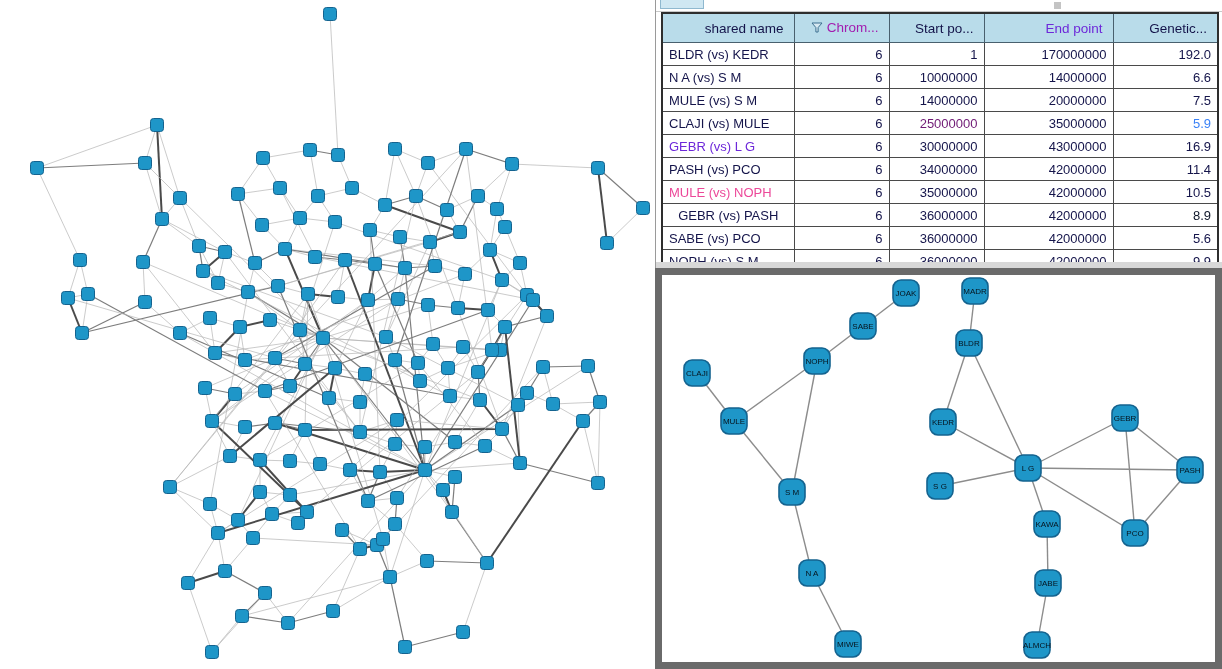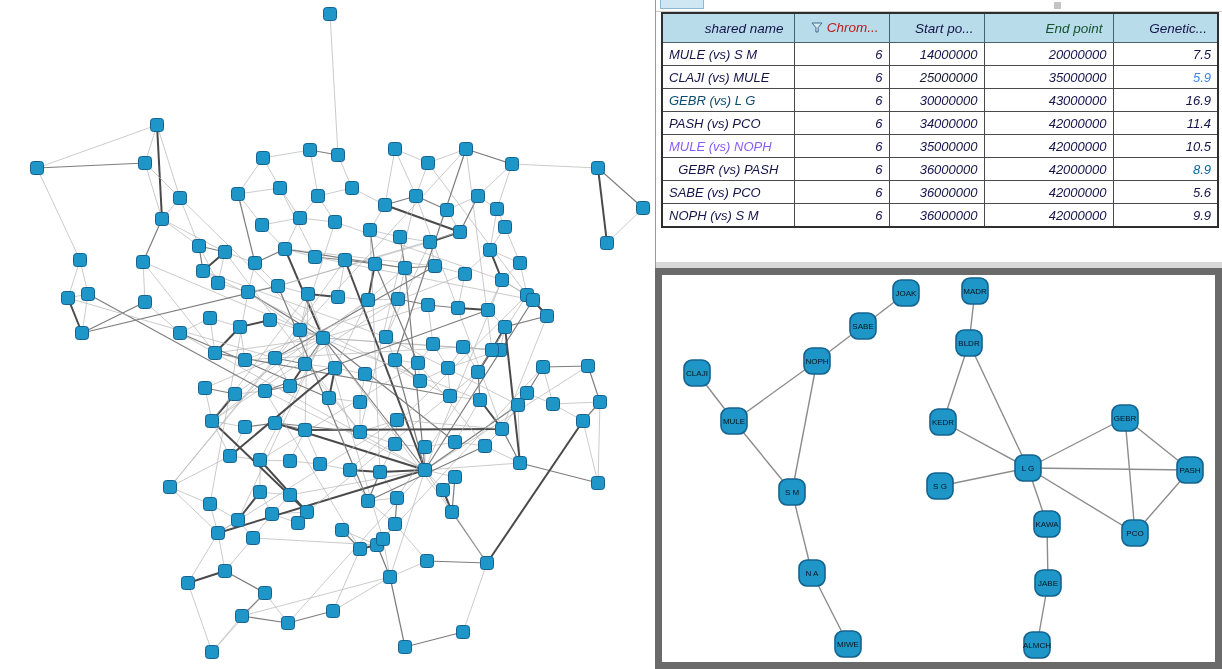"shared name" .table-panel { font-style: italic -> none }
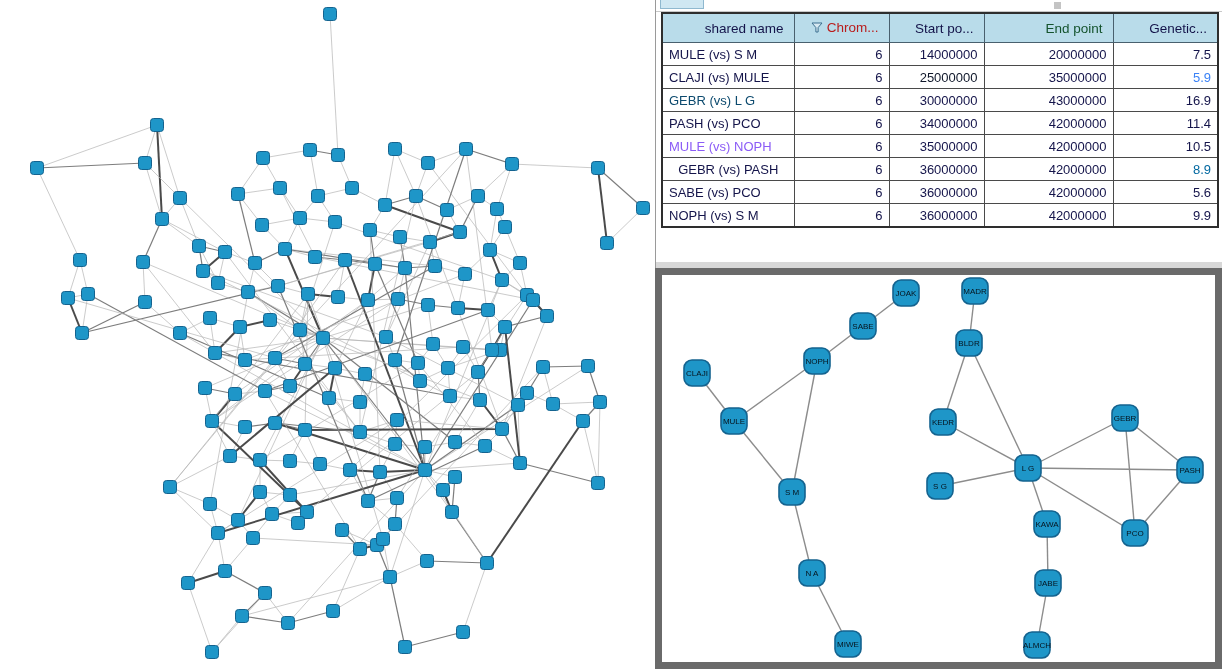"Chrom..." th { color: #b91c1c -> #a21caf }
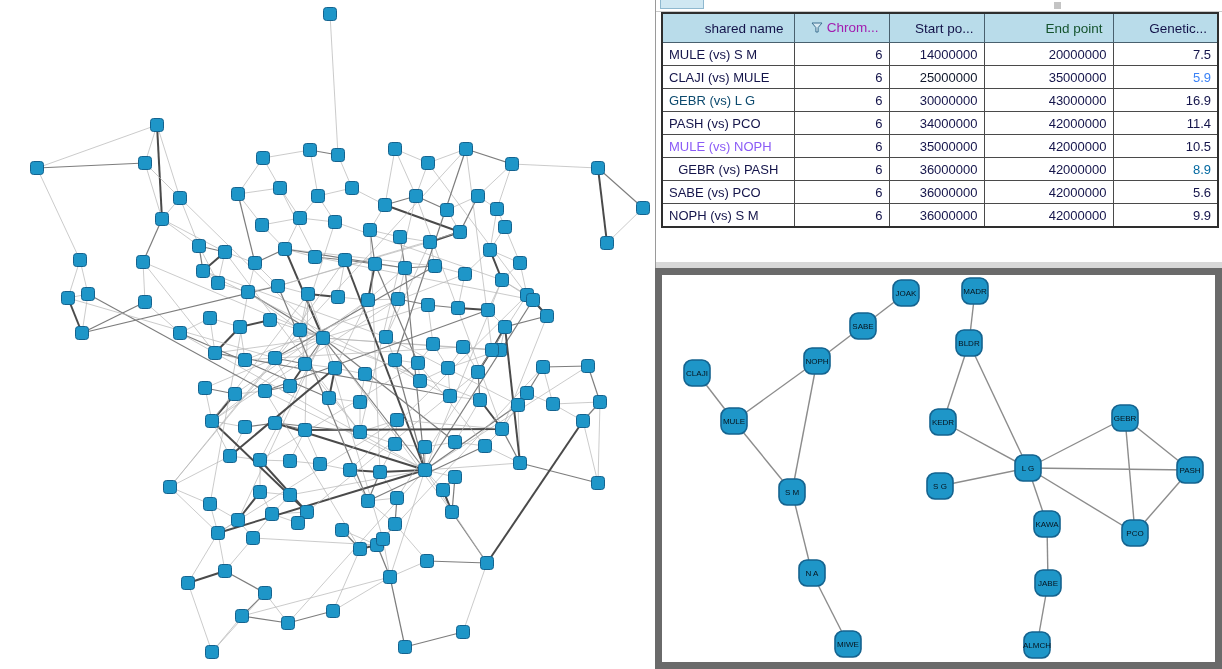"End point" th { color: #14532d -> #6d28d9 }
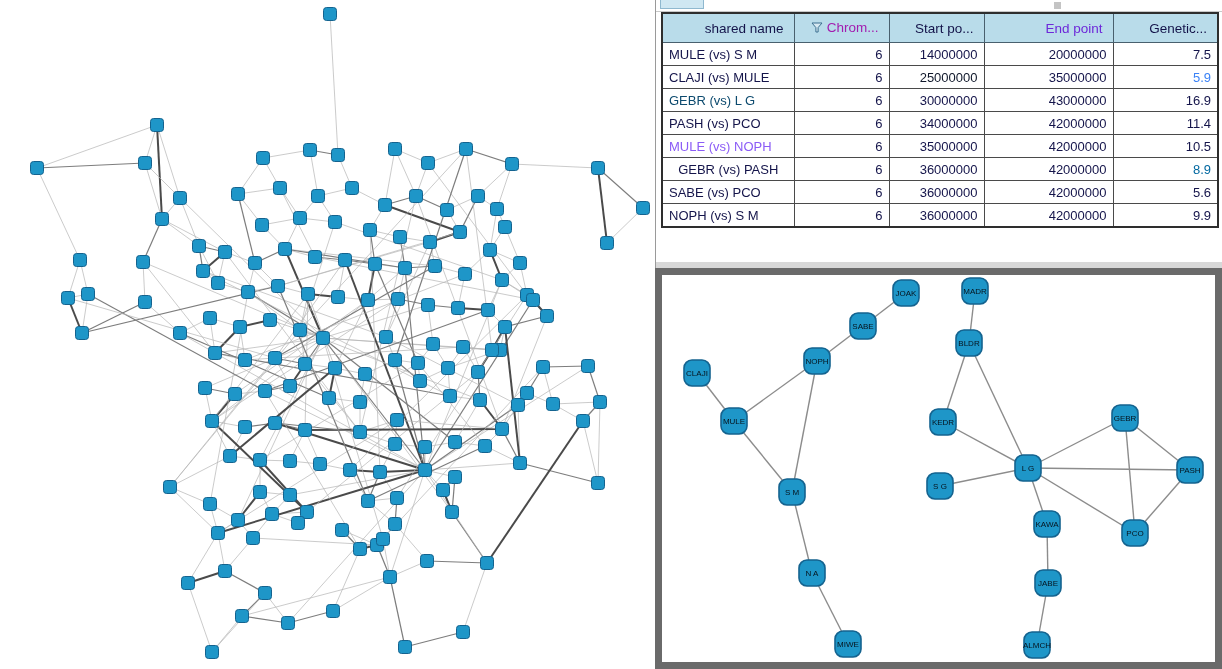"BLDR (vs) KEDR" tr { html: none -> <tr> <td>BLDR (vs) KEDR</td> <td>6</td> <td>1</td> <td>170000000</td> <td>192.0</td> </tr> }
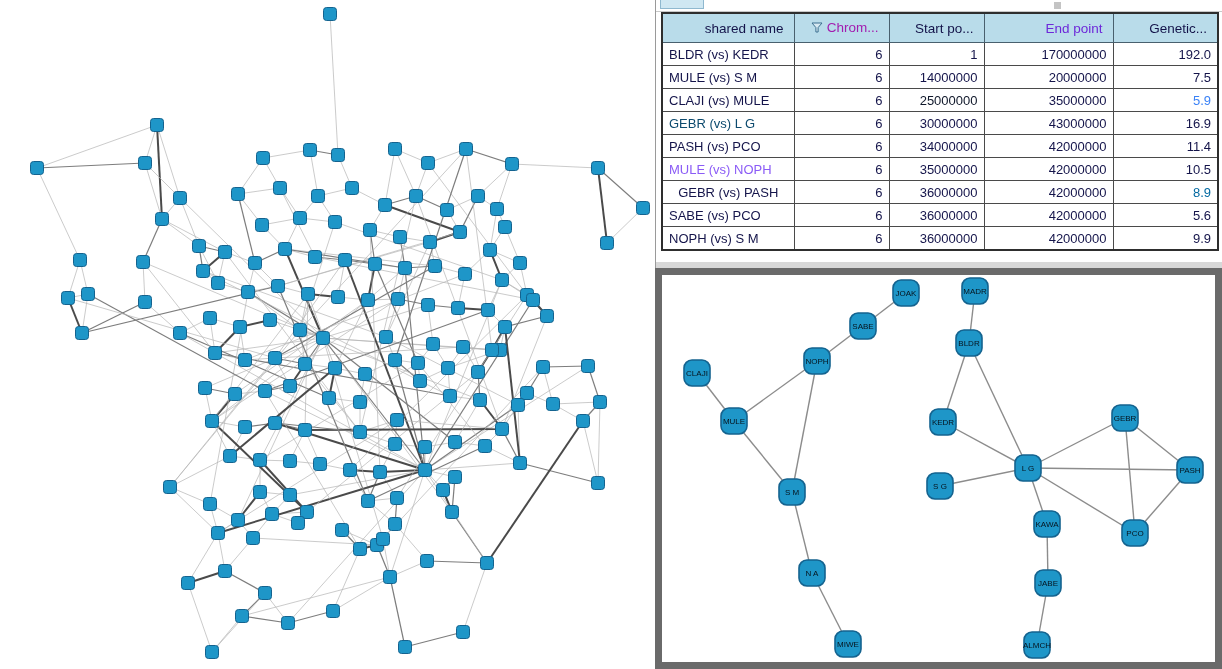"N A (vs) S M" tr { html: none -> <tr> <td>N A (vs) S M</td> <td>6</td> <td>10000000</td> <td>14000000</td> <td>6.6</td> </tr> }
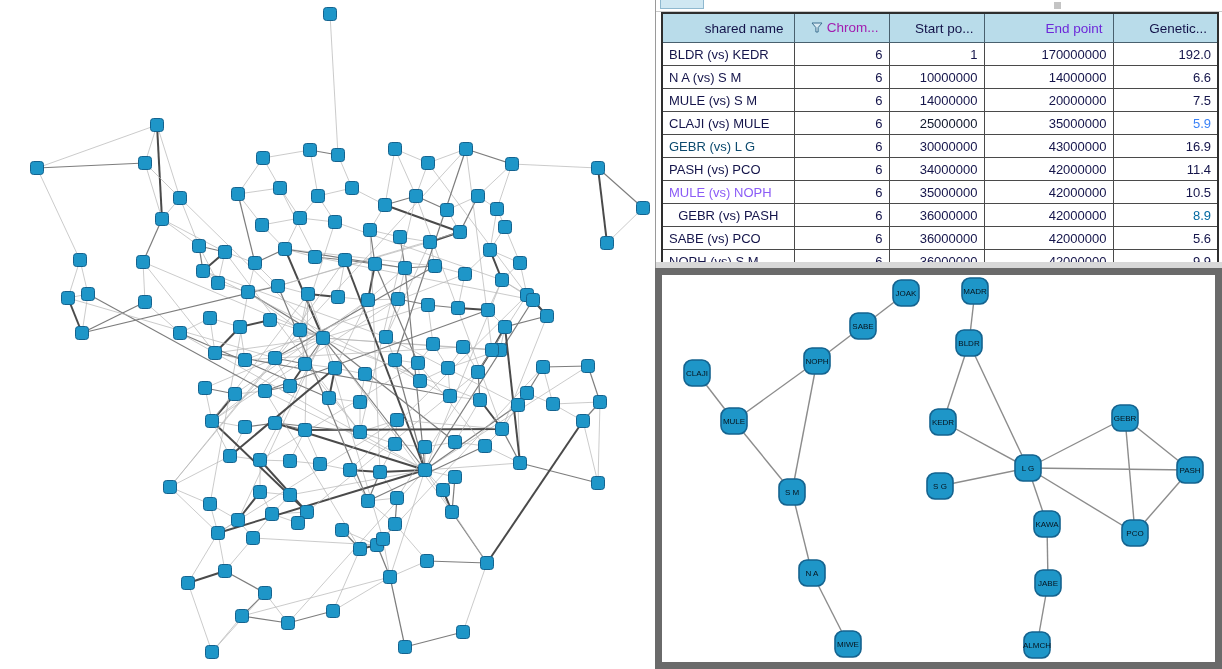"25000000" td.num { color: #0f172a -> #701a75 }
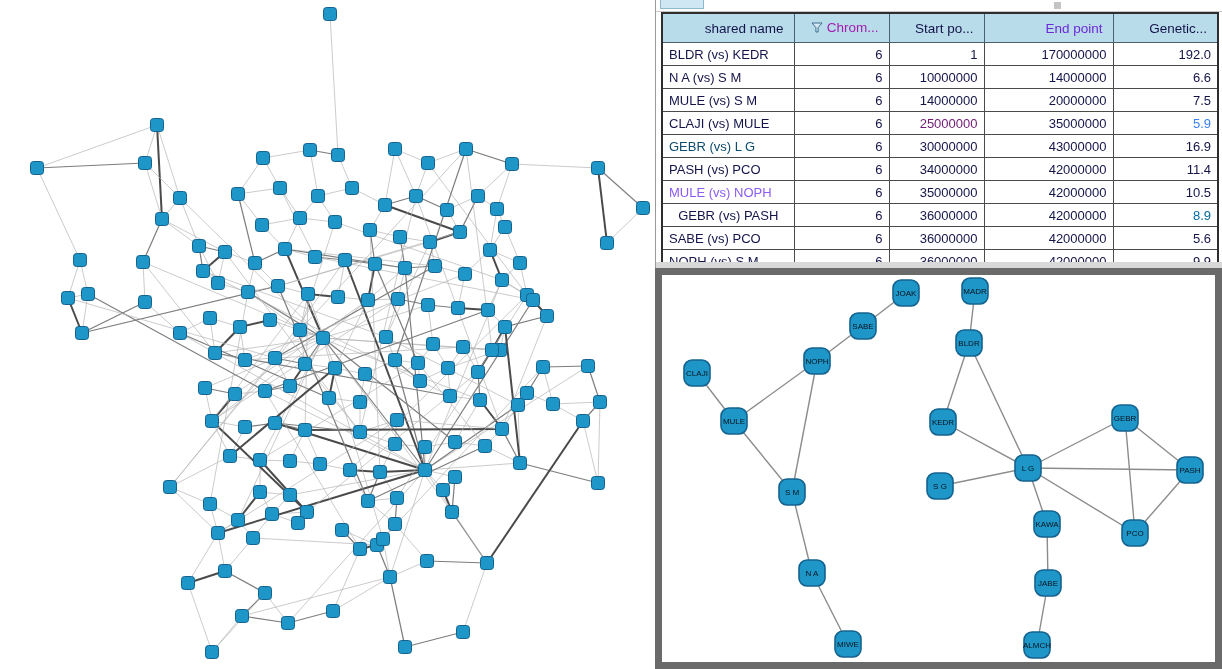"GEBR (vs) L G" td.txt { color: #0c4a6e -> #6d28d9 }
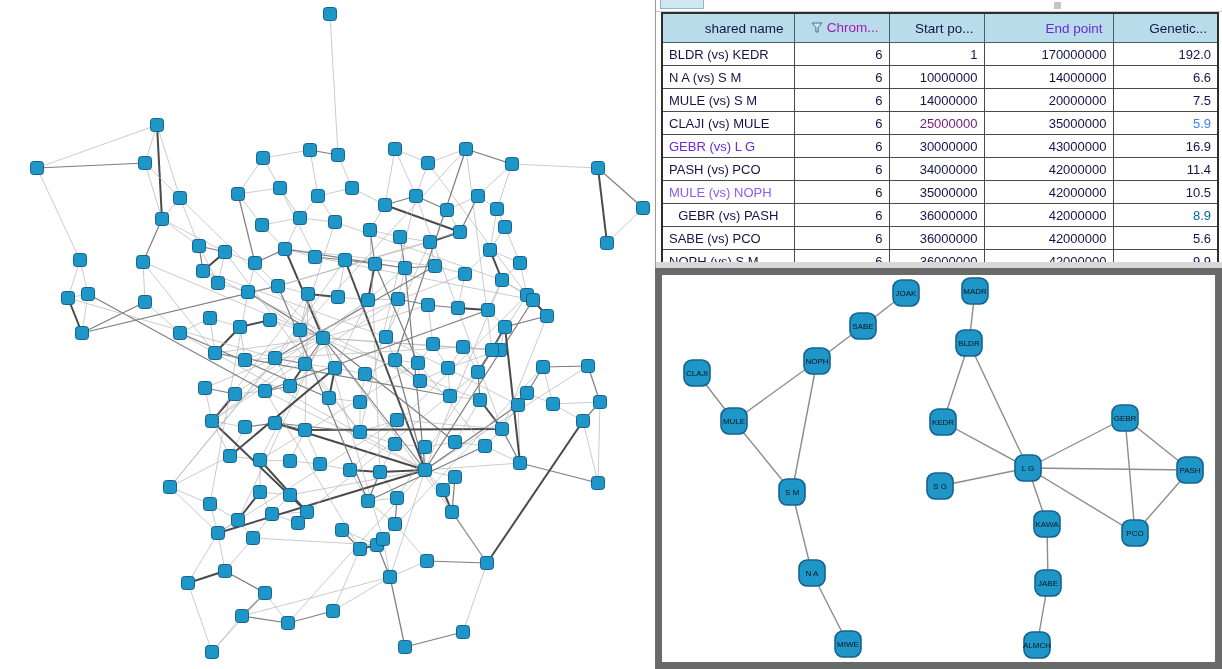"MULE (vs) NOPH" td.txt { color: #8b5cf6 -> #ec4899 }
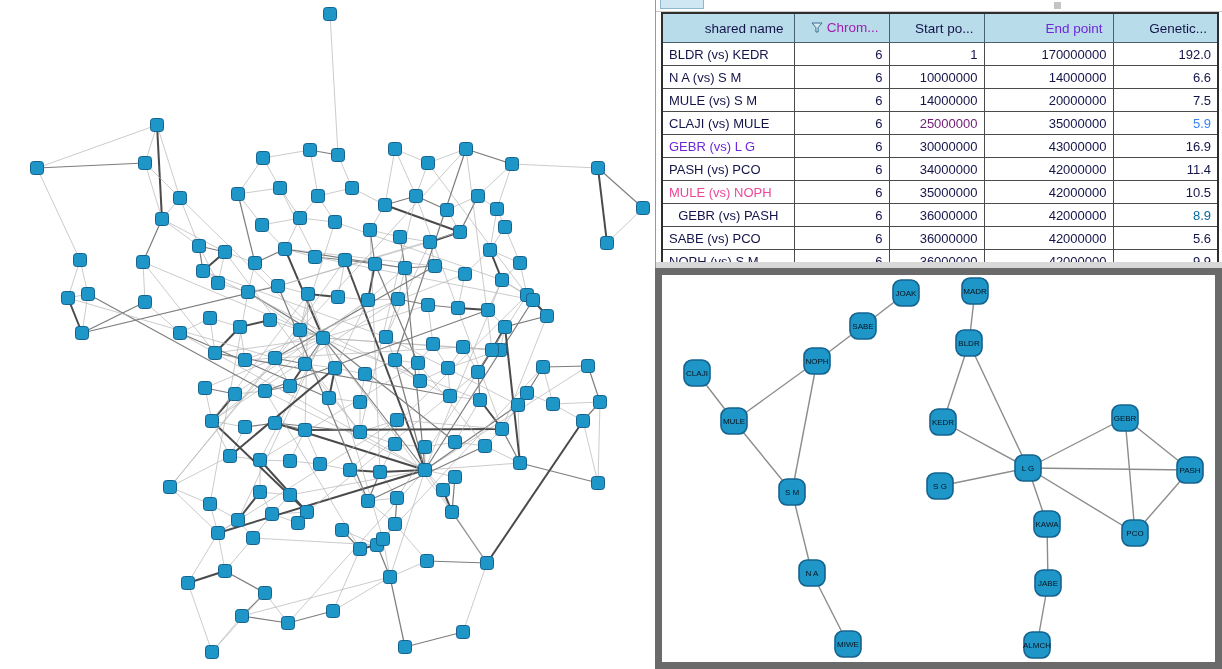"8.9" td.num { color: #0369a1 -> #0f172a }
